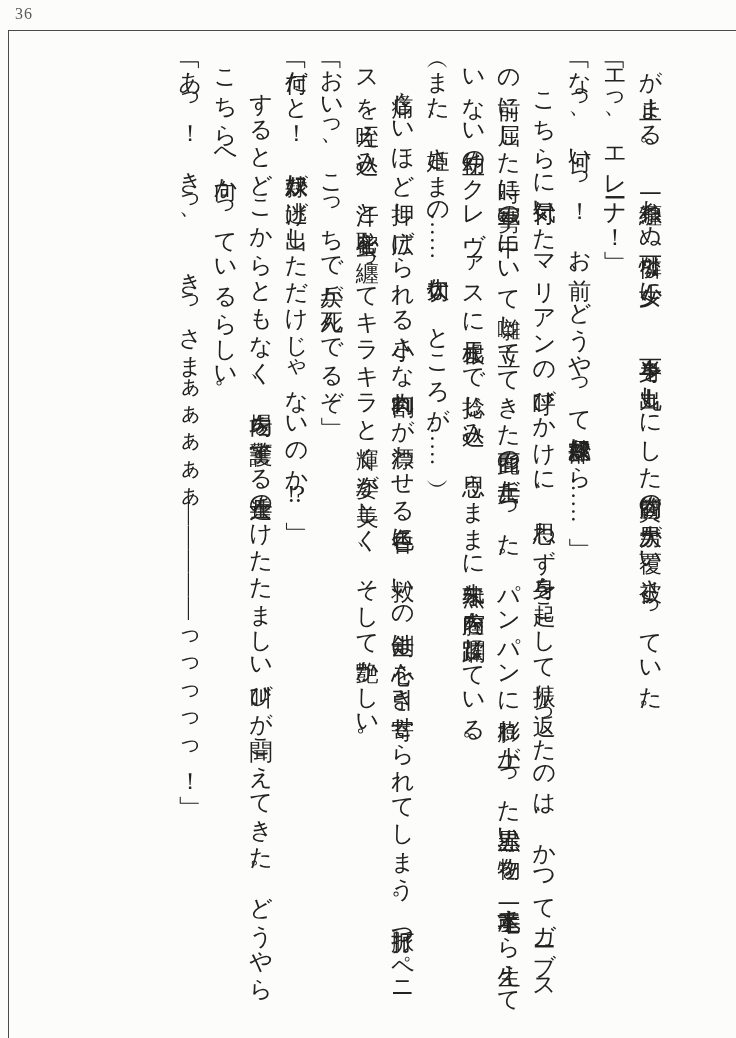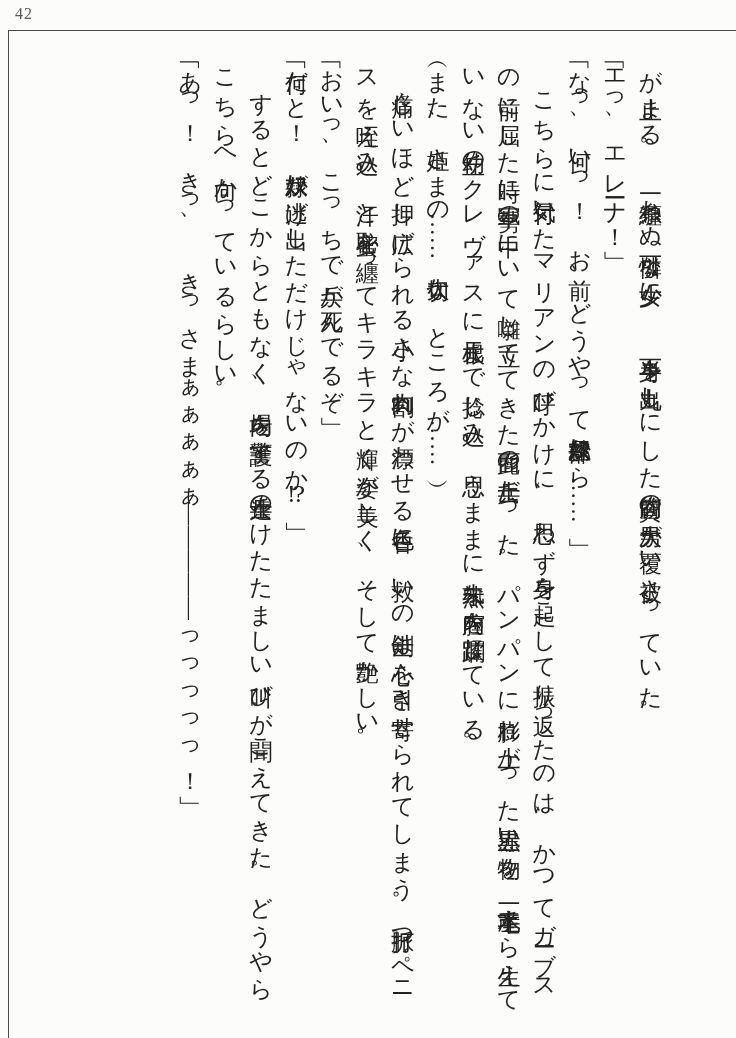"42" div.page-number { text: 42 -> 36 }
